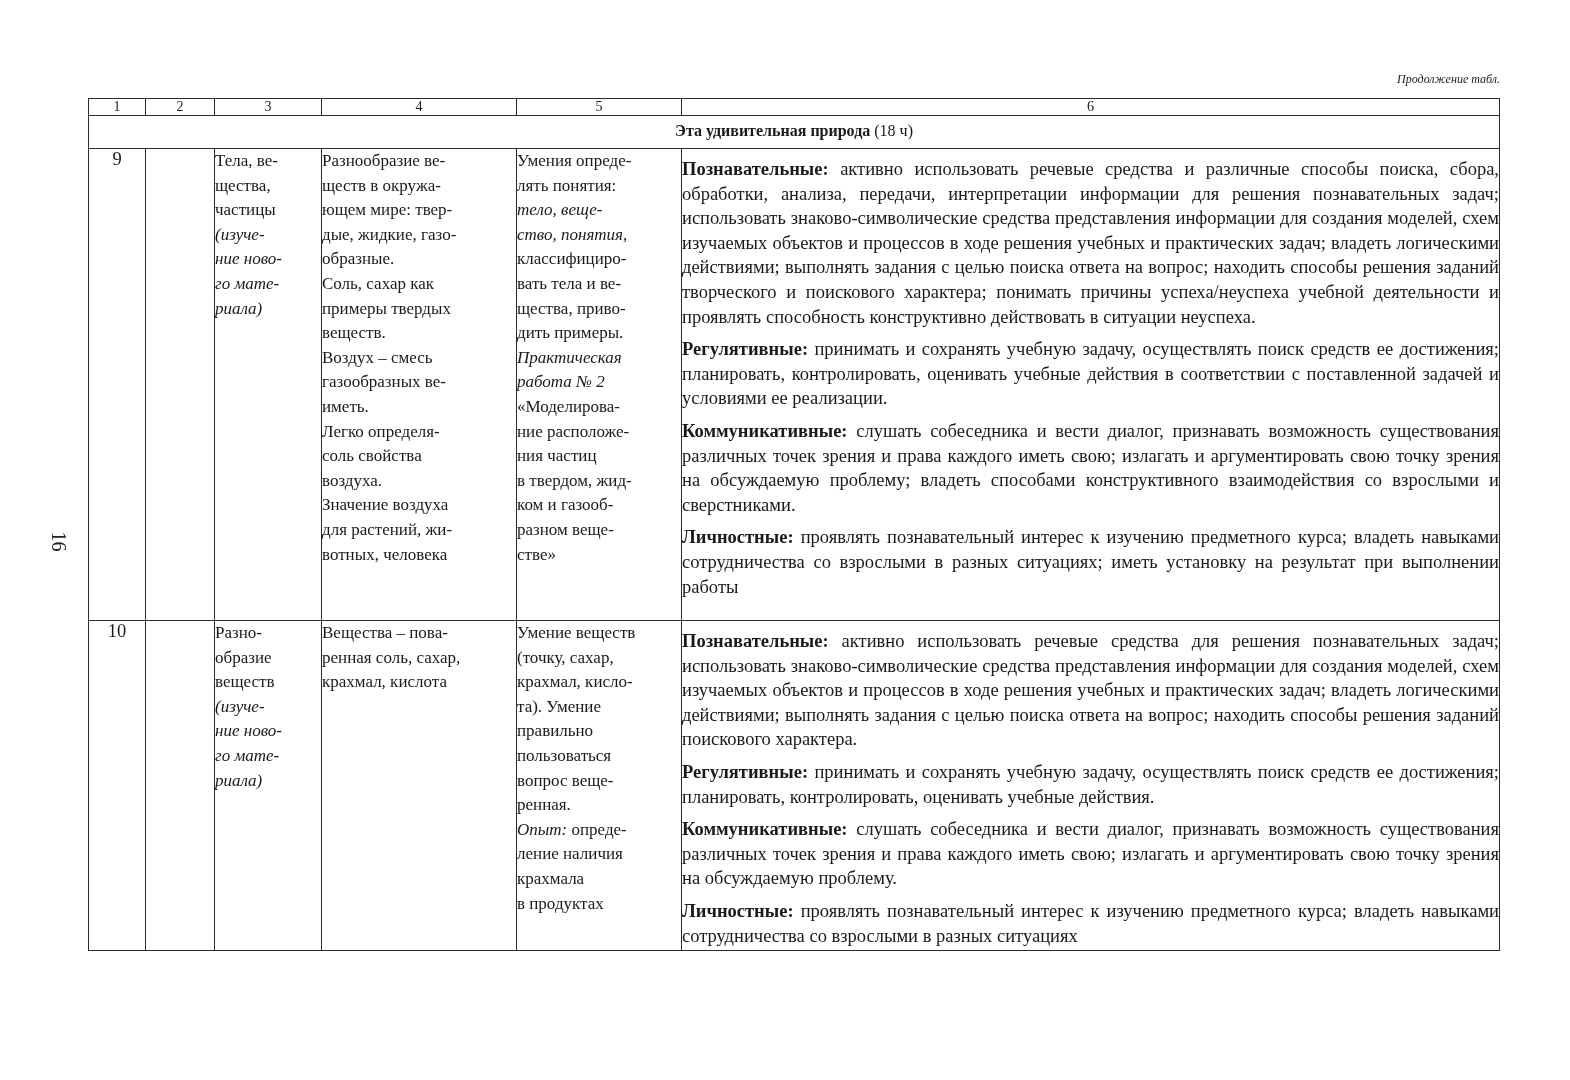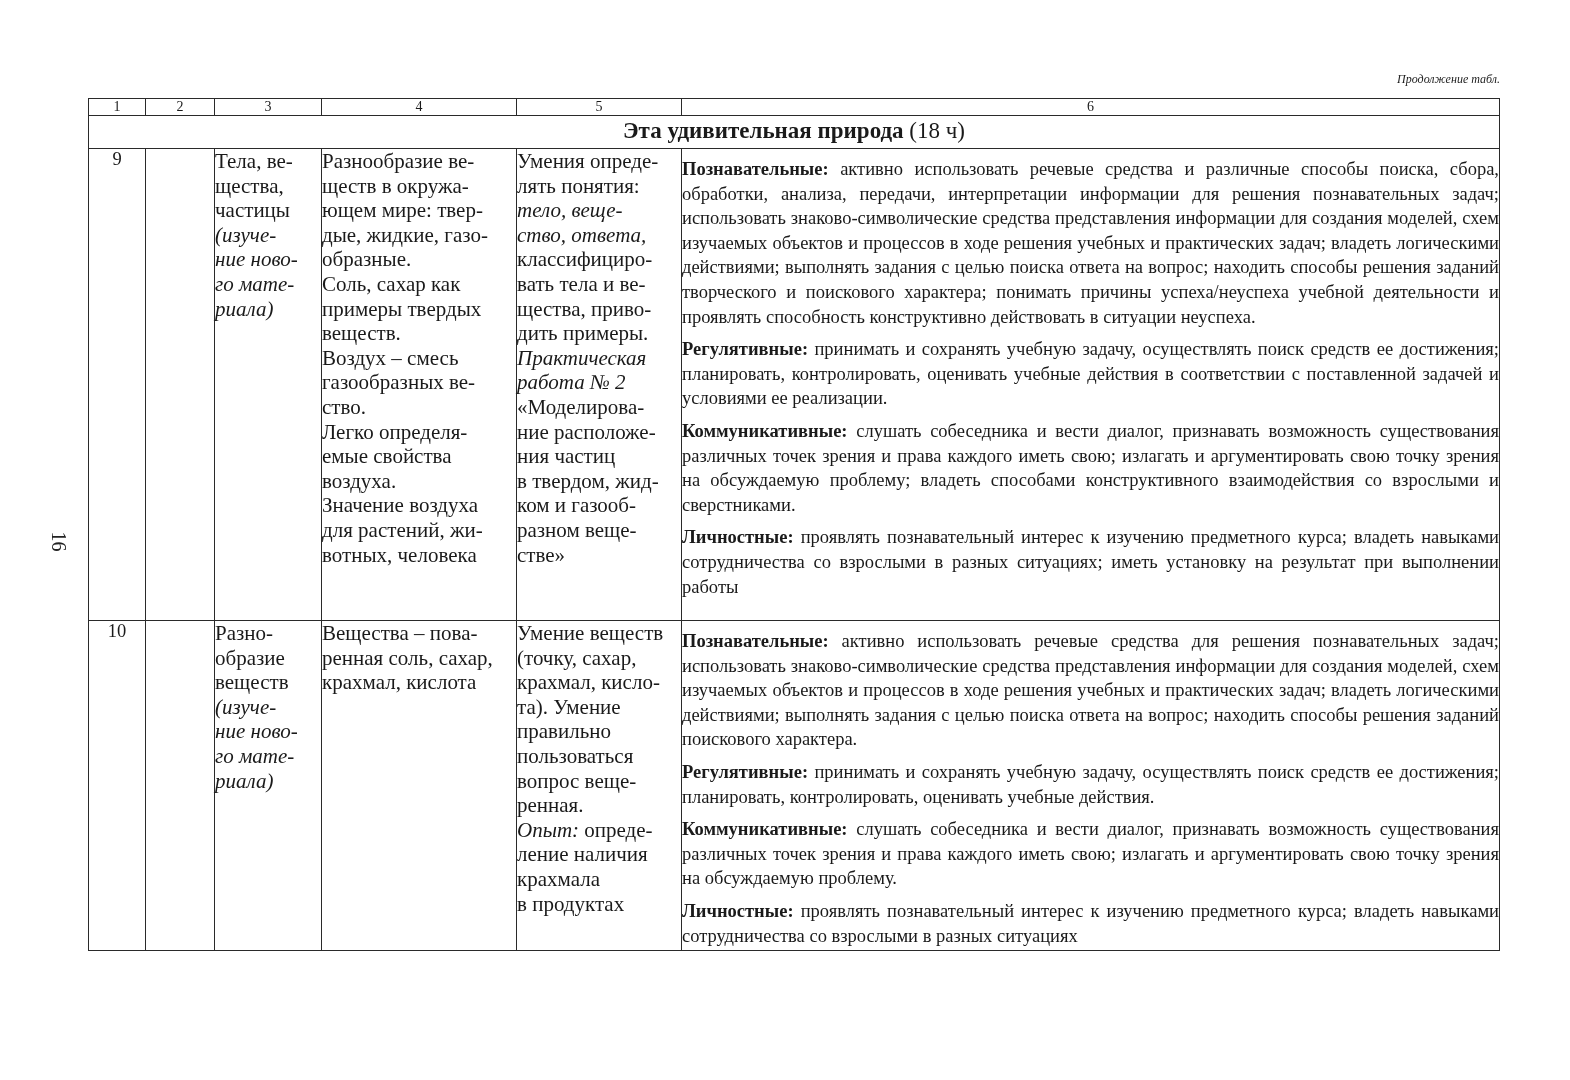"Эта удивительная природа (18 ч)" .section td { font-size: 23px -> 16px }
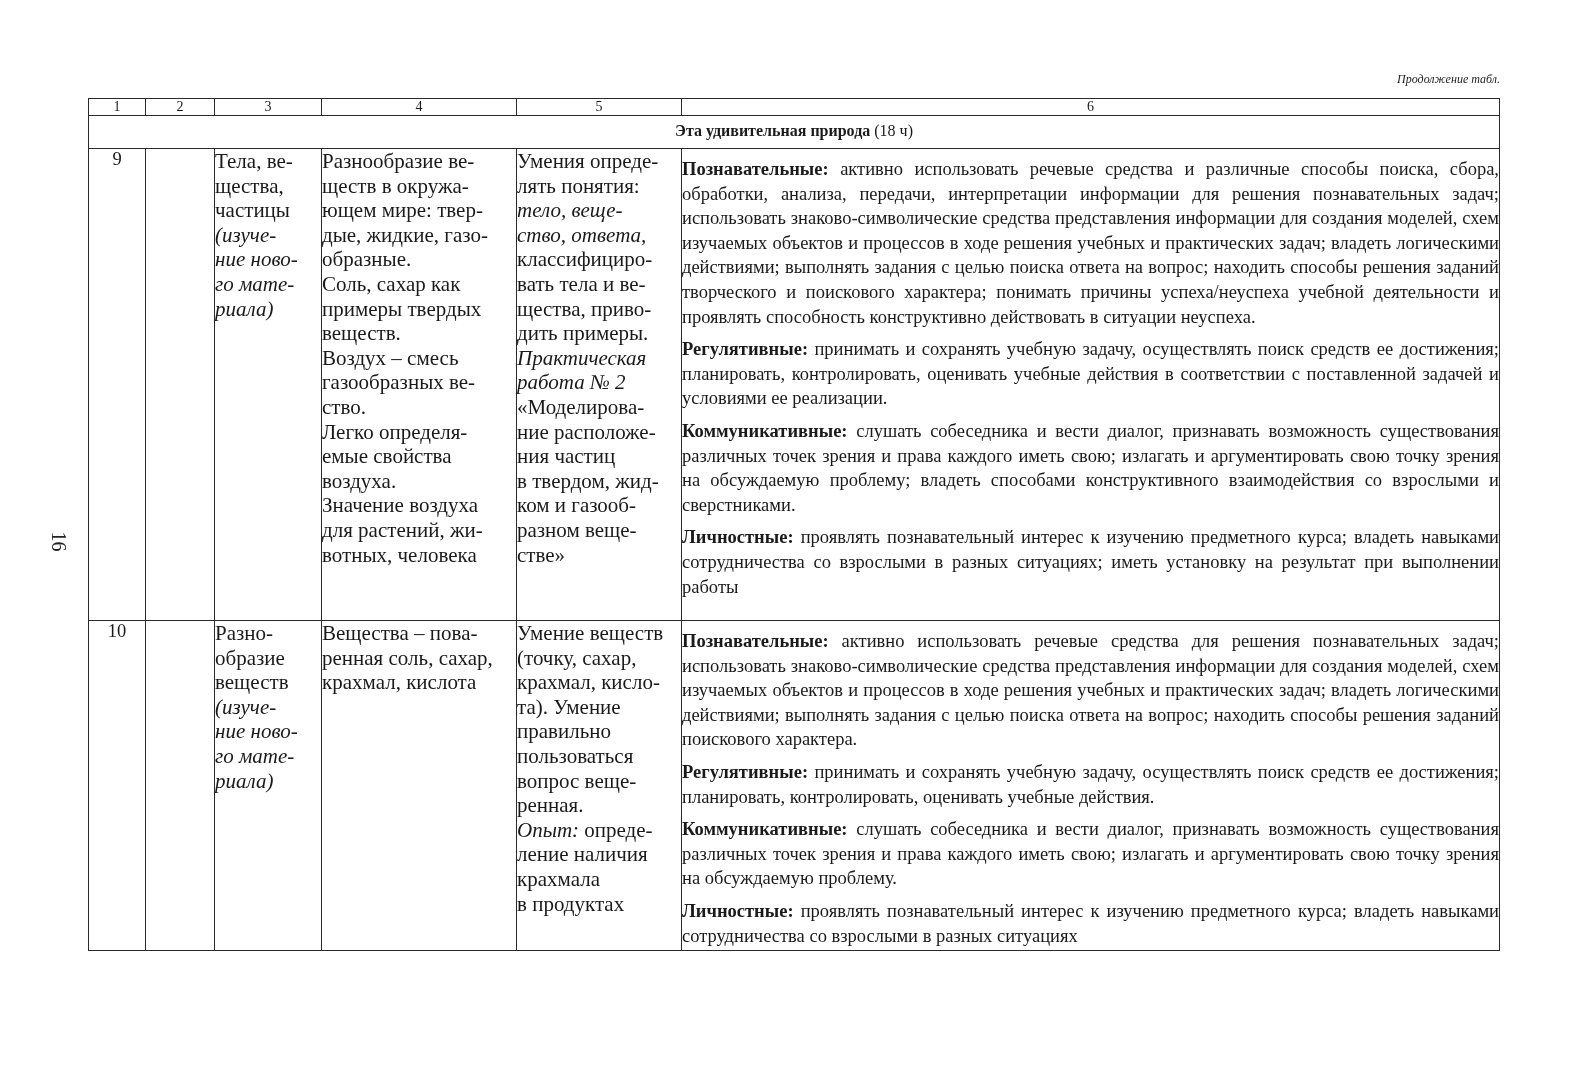"Тела, ве-" .cell { font-size: 21px -> 17px }
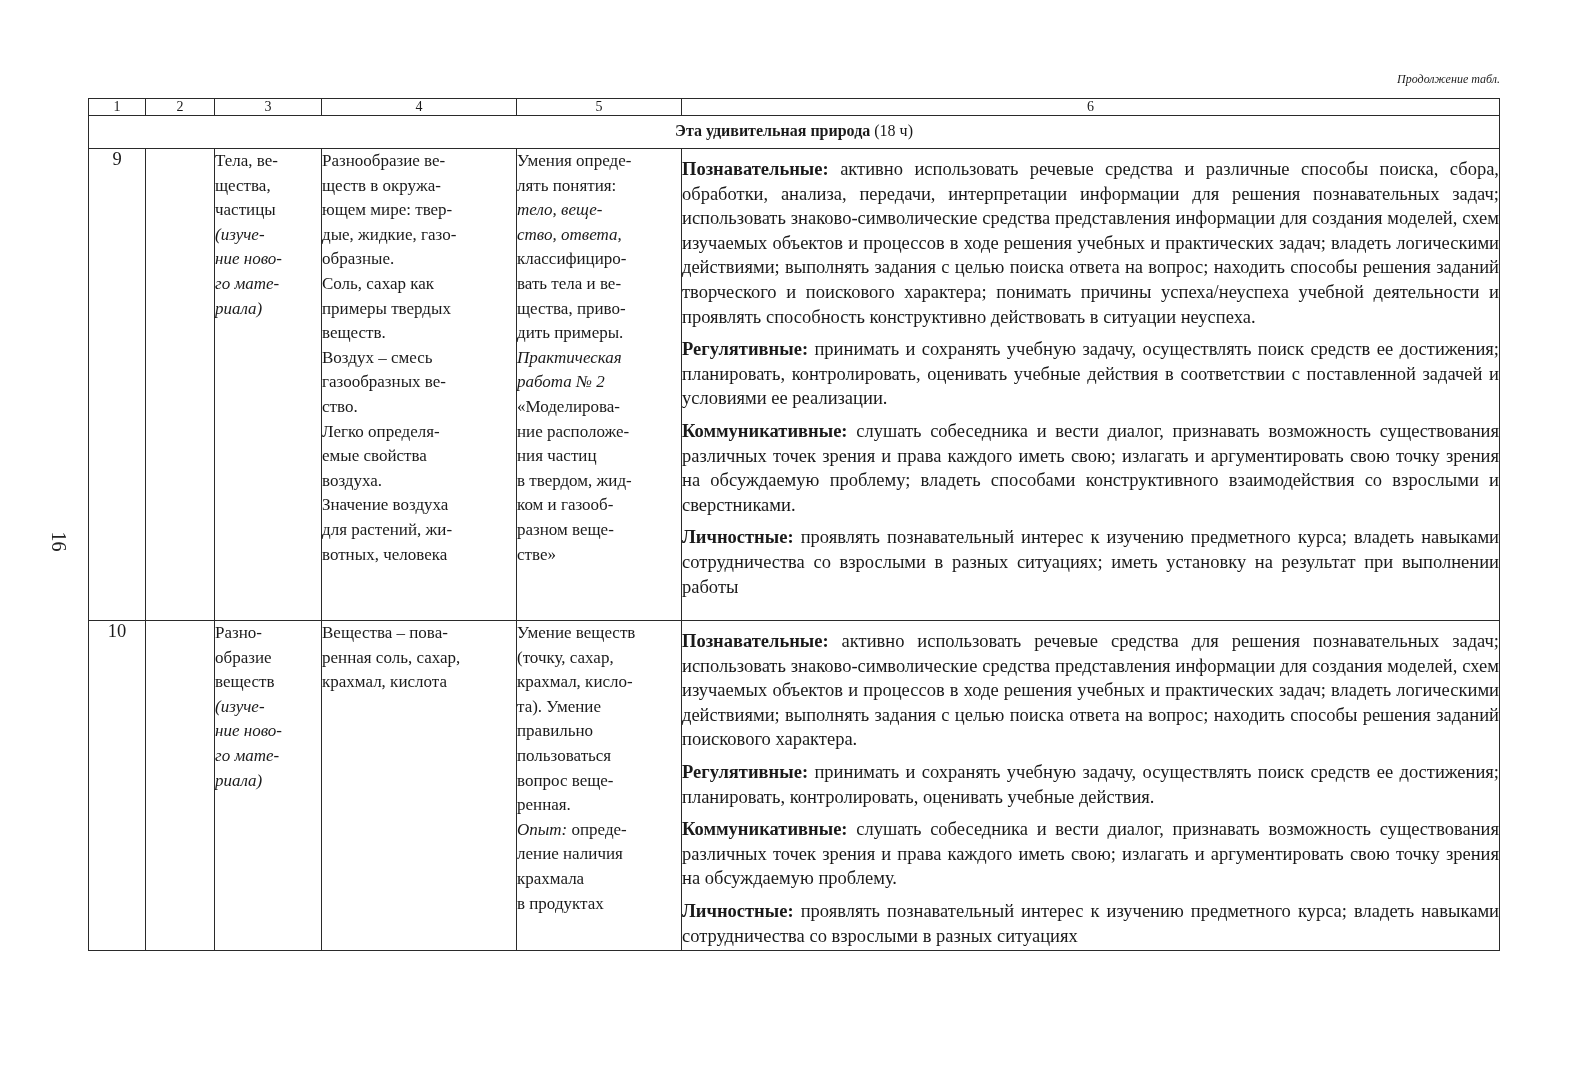"ство, ответа," span.line { text: ответа -> понятия }
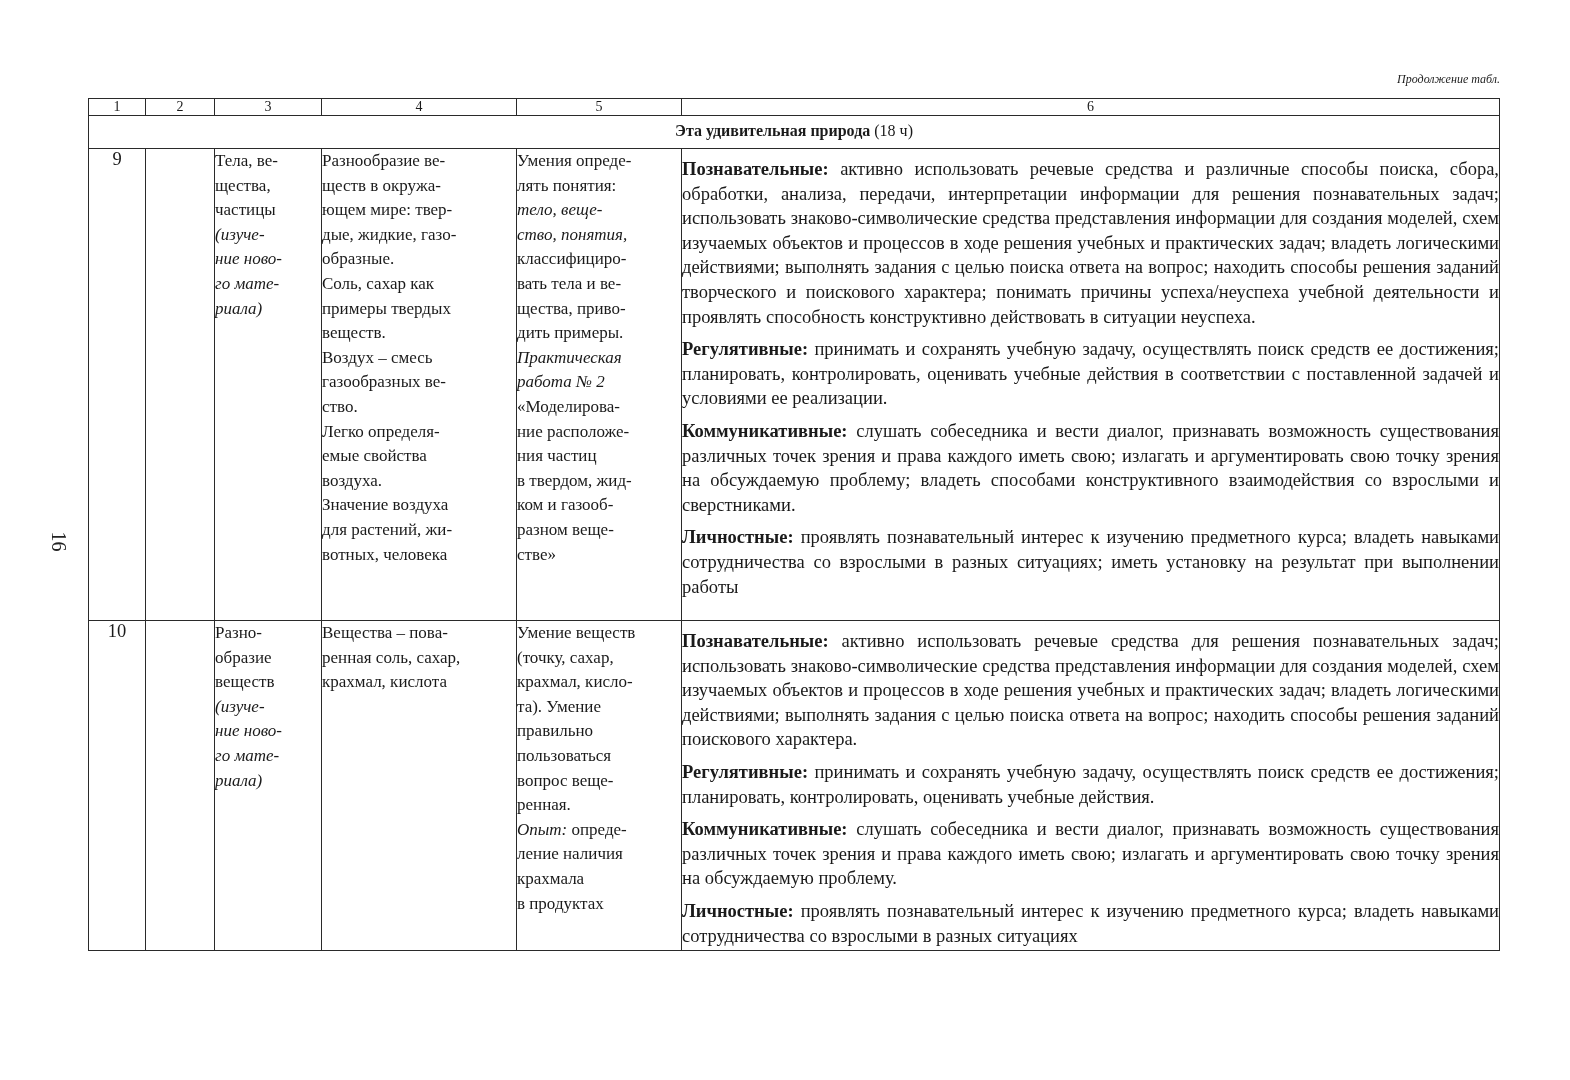"ство." span.line { text: ство -> иметь }
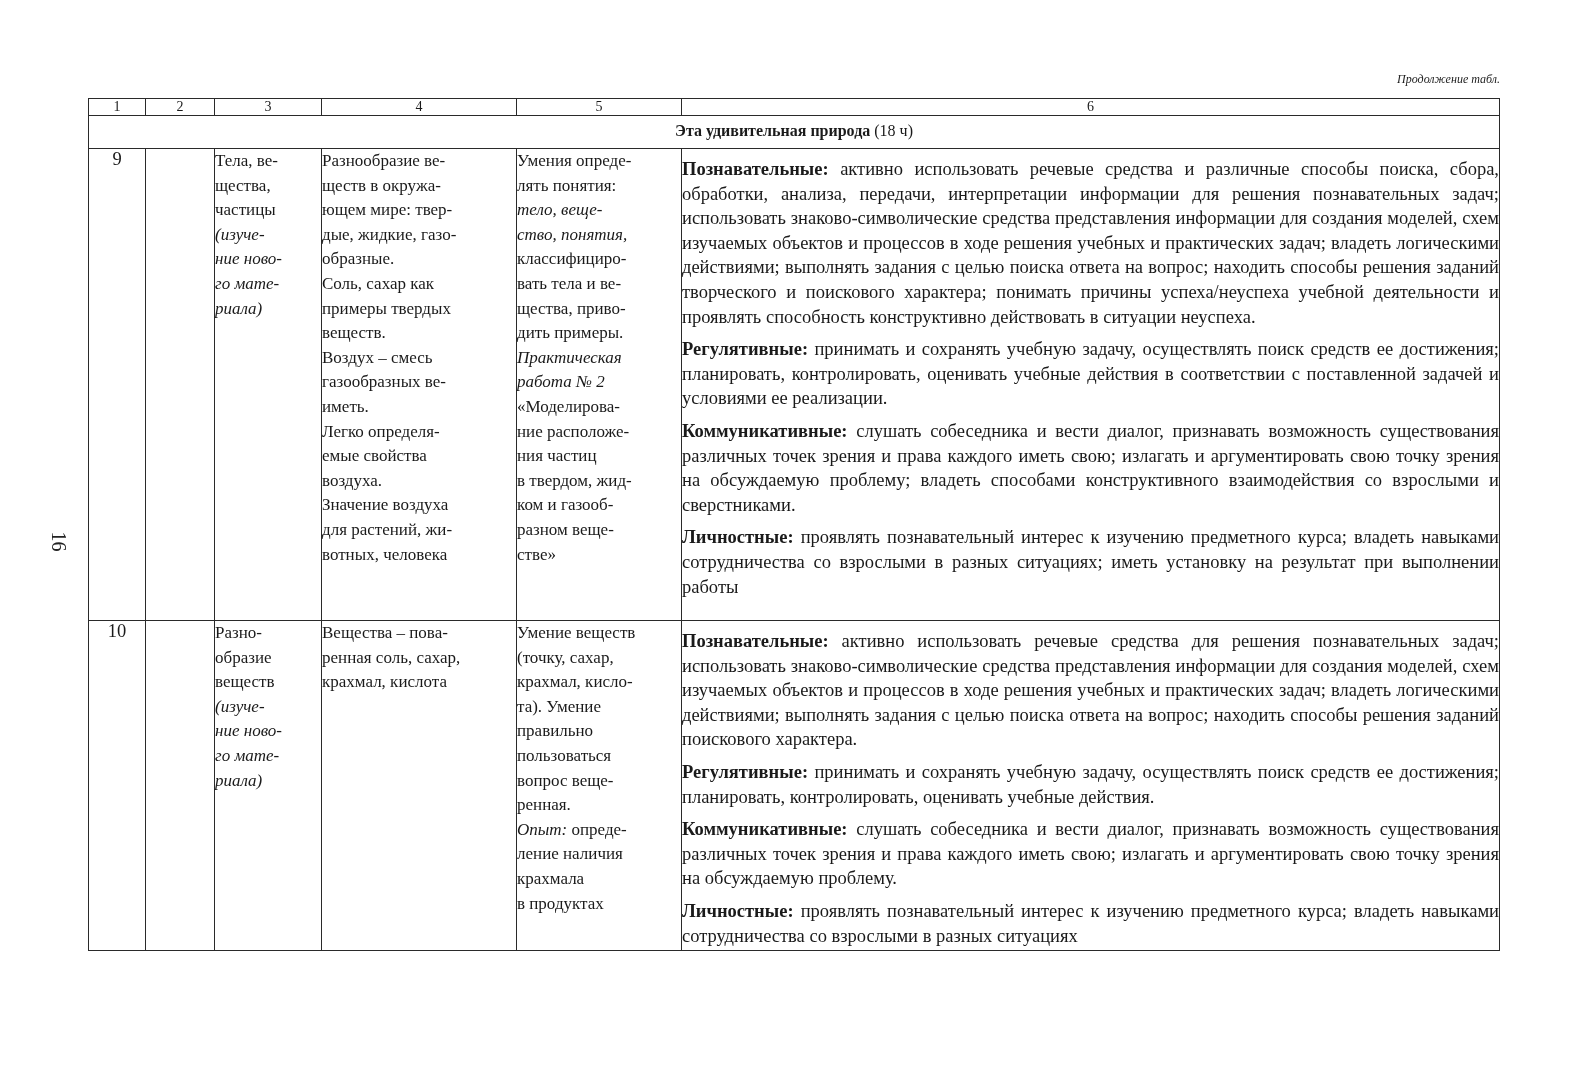"емые свойства" span.line { text: емые -> соль }
